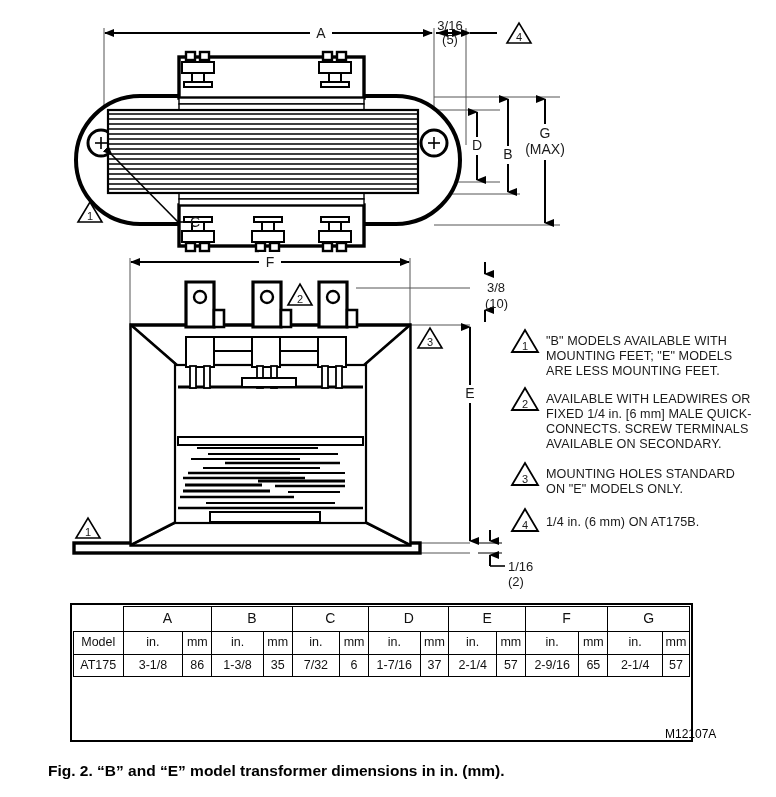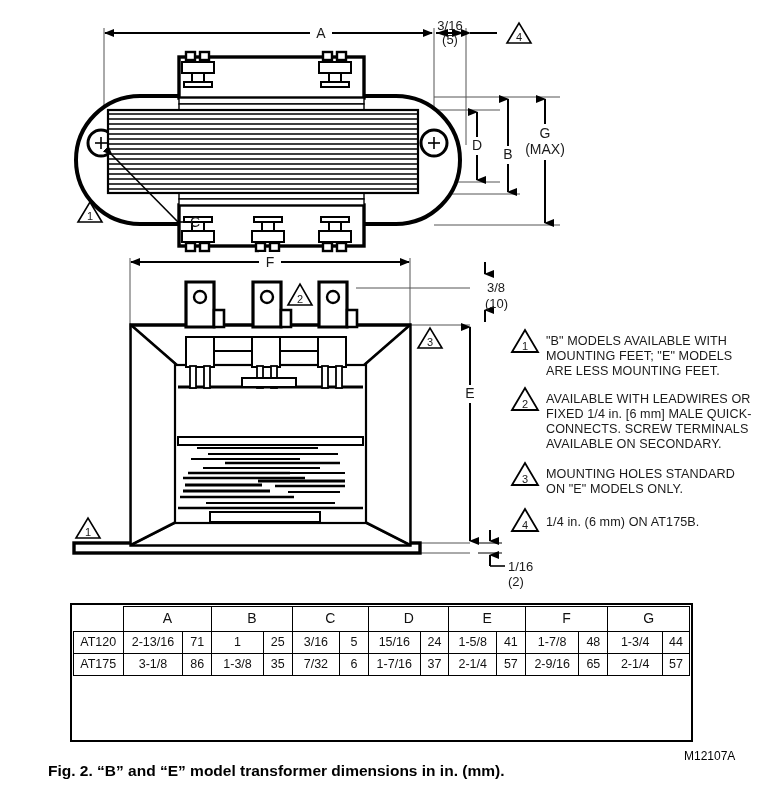"Model" tr.units { html: none -> <tr> <th>Model</th> <th>in.</th> <th>mm</th> <th>in.</th> <th>mm</th> <th>in.</th> <th>mm</th> <th>in.</th> <th>mm</th> <th>in.</th> <th>mm</th> <th>in.</th> <th>mm</th> <th>in.</th> <th>mm</th> </tr> }
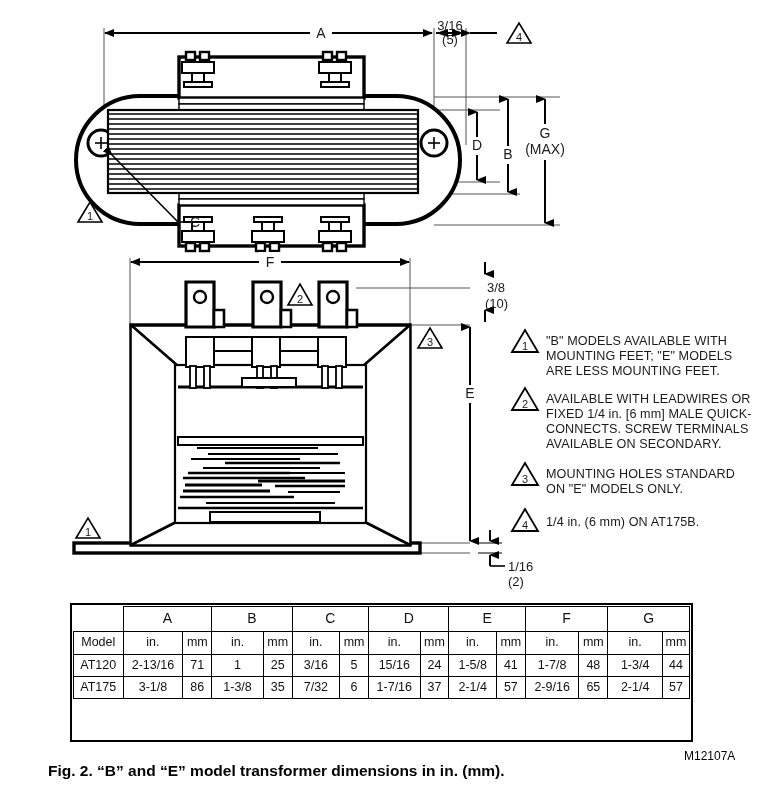"AT120" tr { html: <tr> <td>AT120</td> <td>2-13/16</td> <td>71</td> <td>1</td> <td>25</td> <td>3/16</td> <td>5</td> <td>15/16</td> <td>24</td> <td>1-5/8</td> <td>41</td> <td>1-7/8</td> <td>48</td> <td>1-3/4</td> <td>44</td> </tr> -> none }
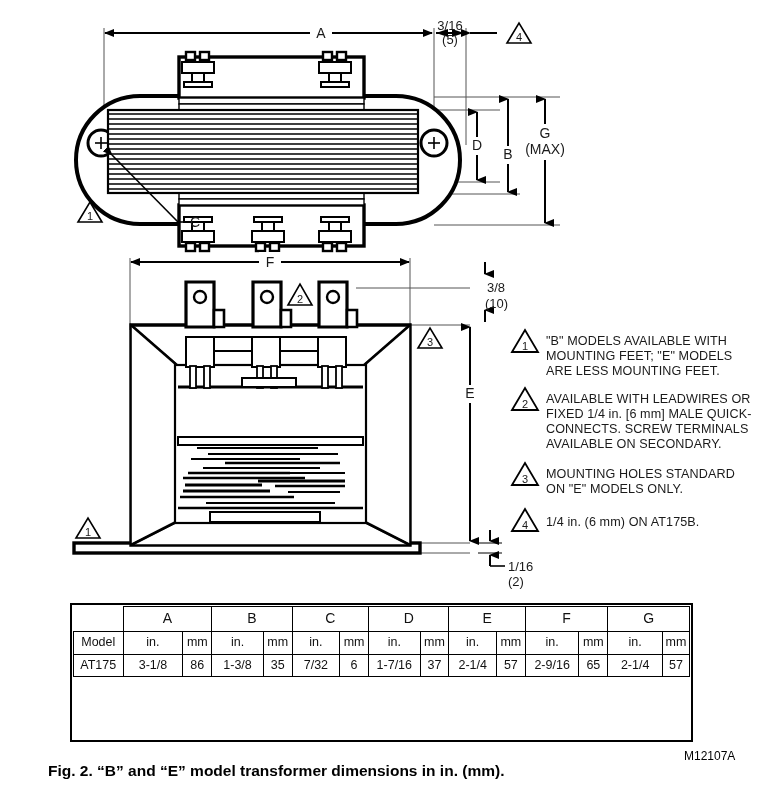"M12107A" #refcode { left: 684px -> 665px; margin-top: 22px -> none }
